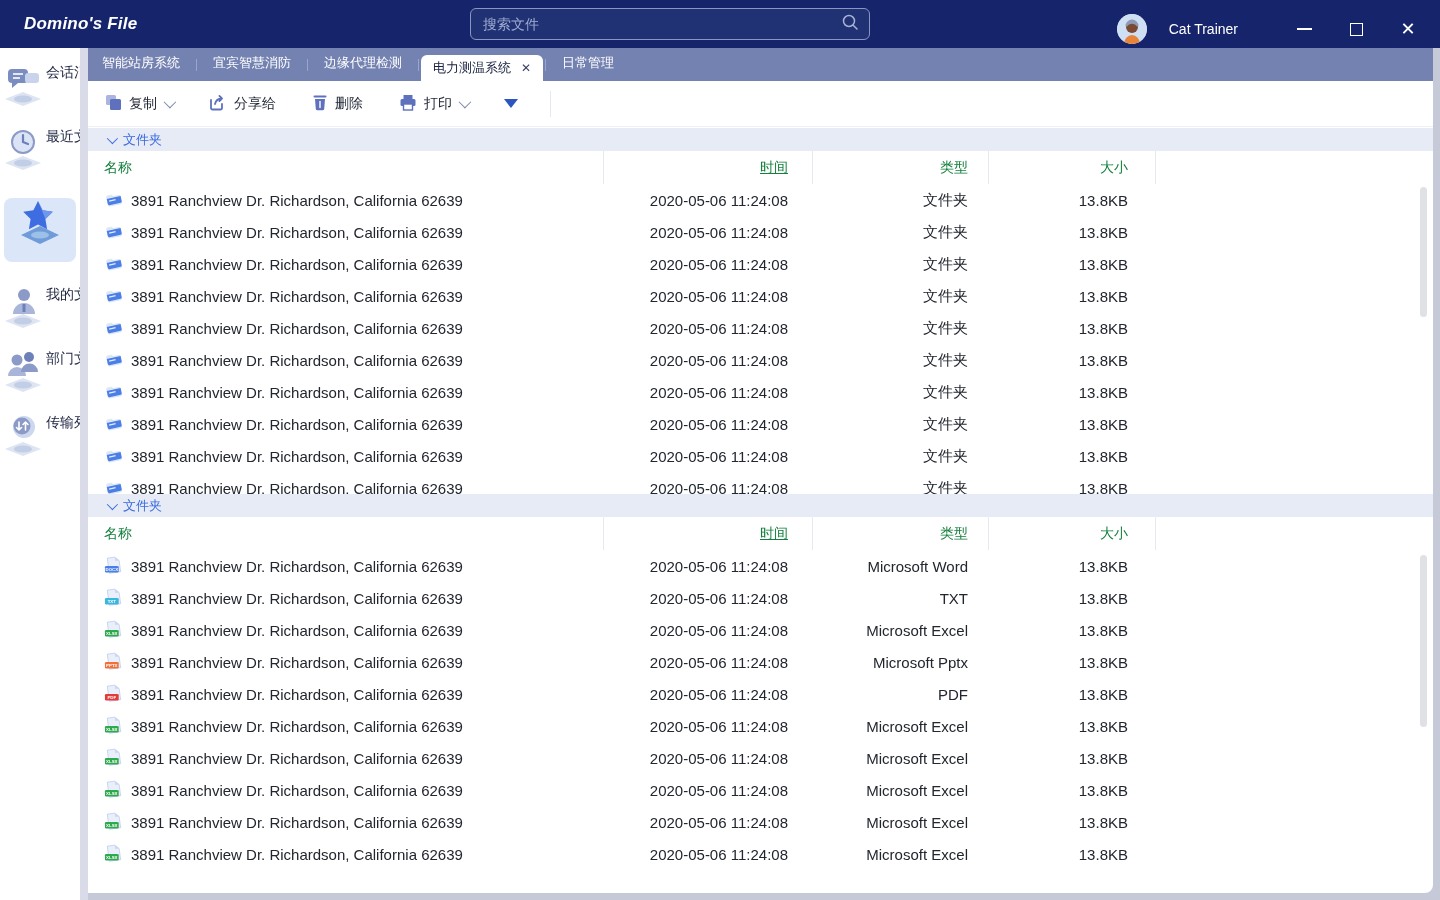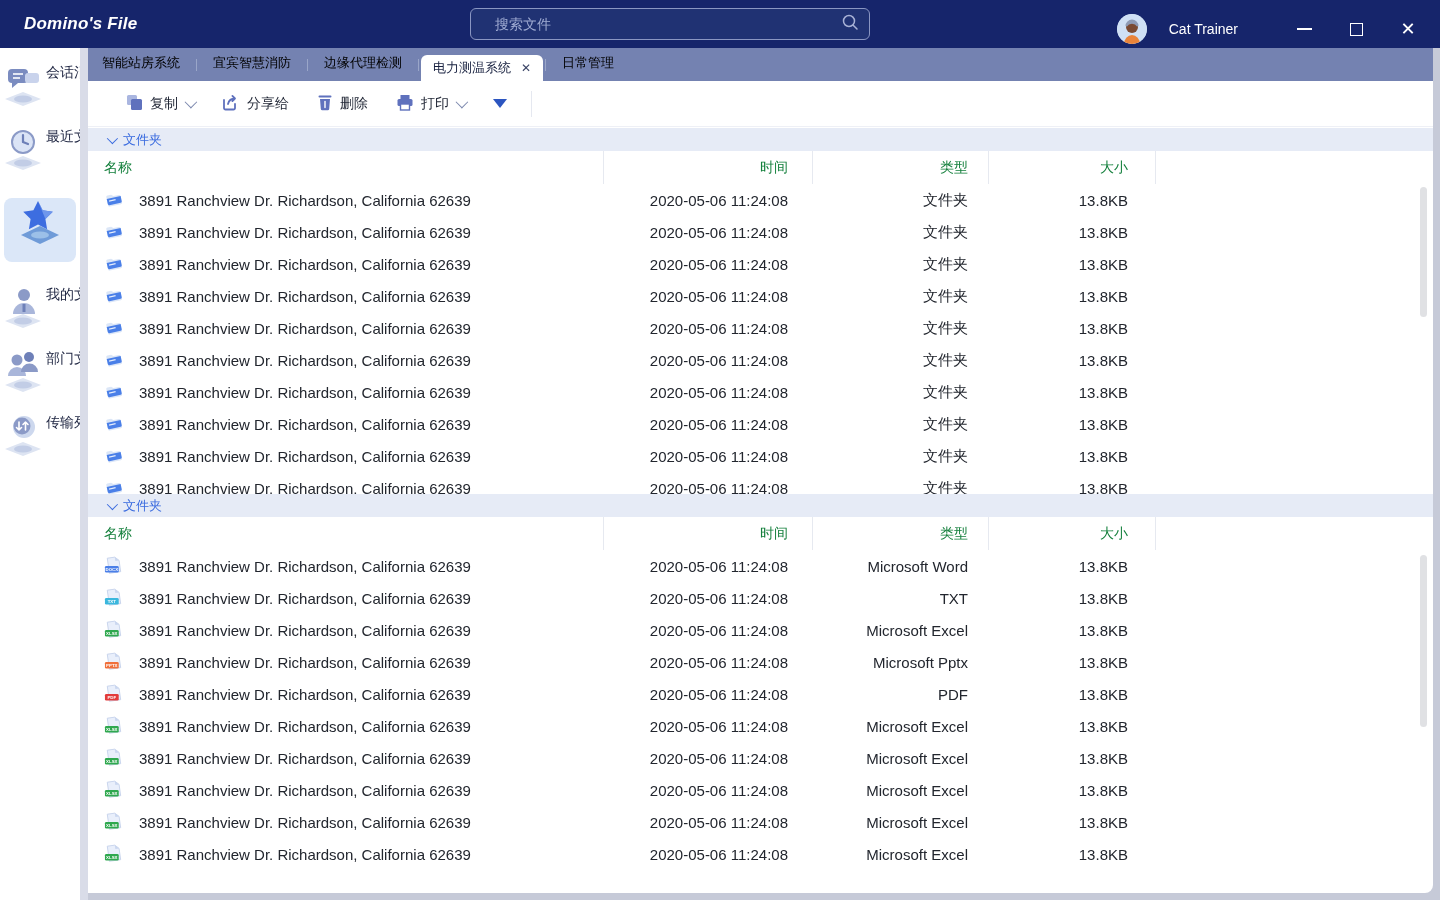"搜索文件" .search-wrap { padding: 0 10px 0 24px -> 0 10px 0 12px }
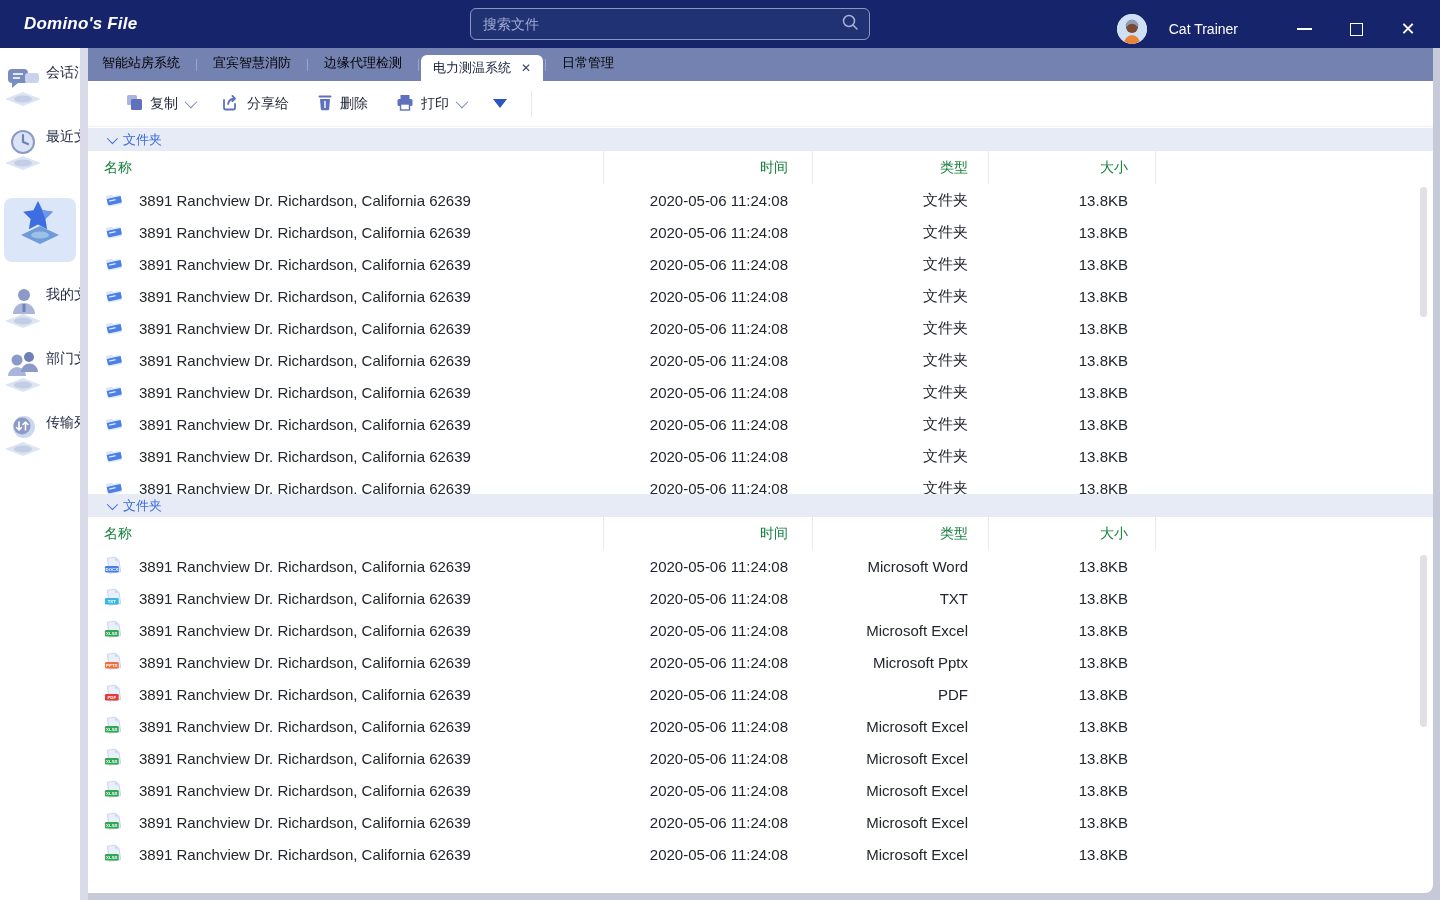"智能站房系统" .ws-tab { color: #000000 -> #ffffff }
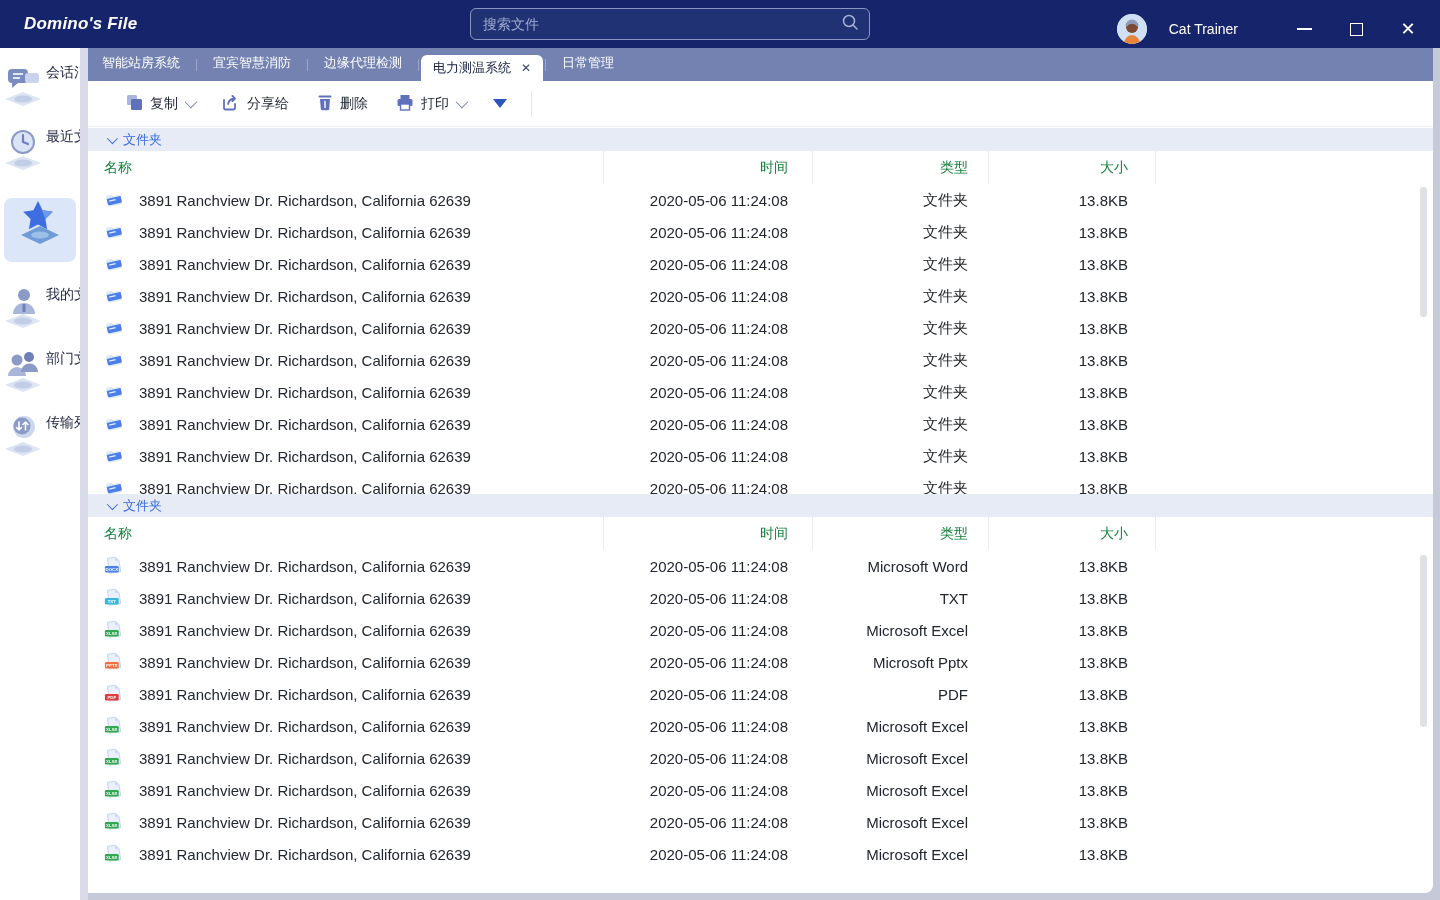"复制" .toolbar { gap: 28px -> 36px; padding-left: 38px -> 17px }
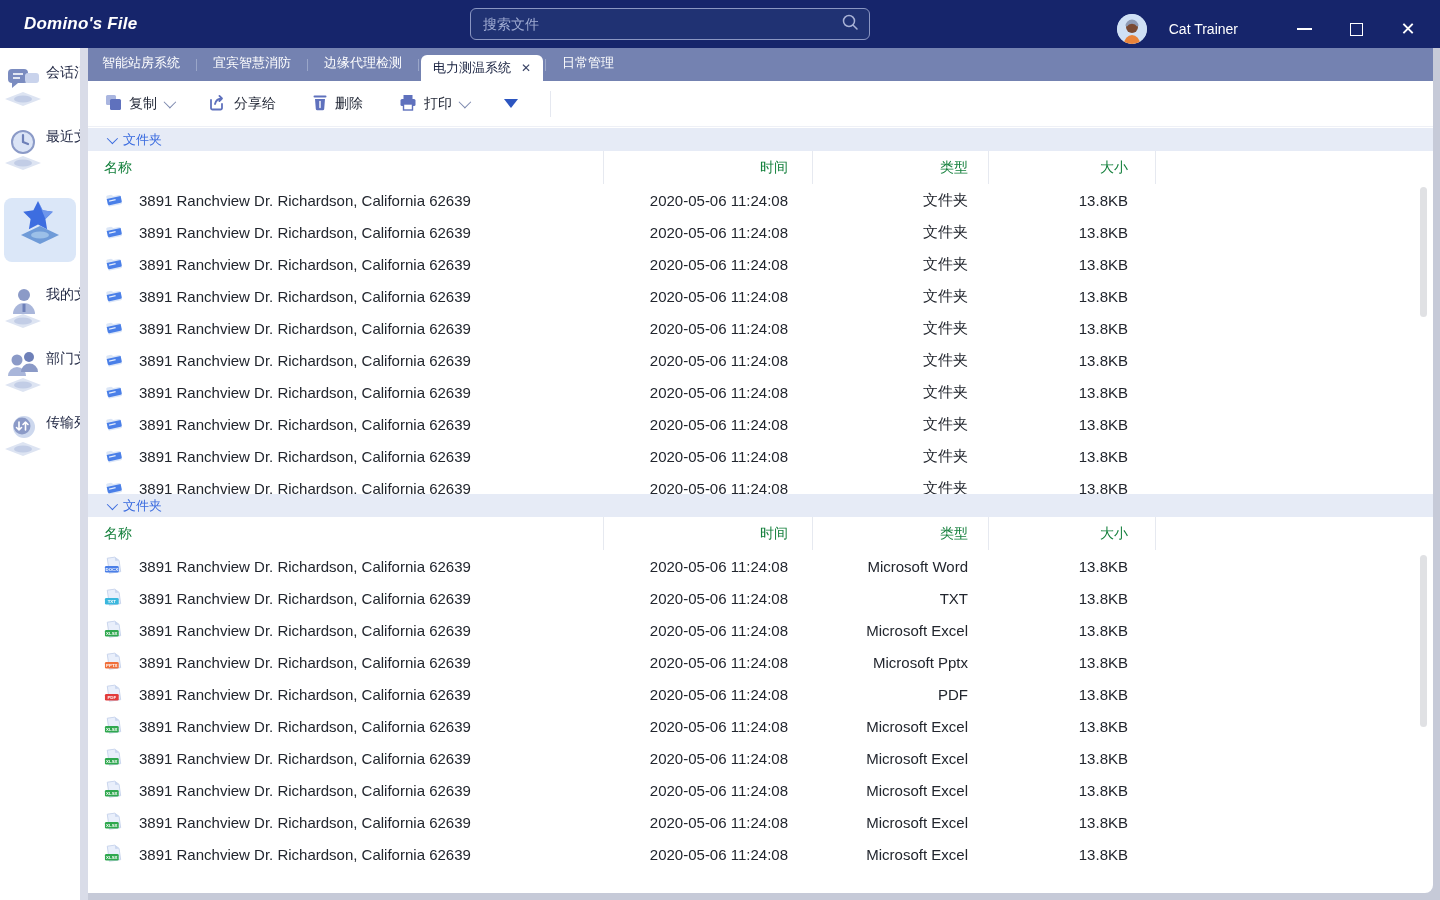"时间" .hcell.c-time { text-decoration: none -> underline }
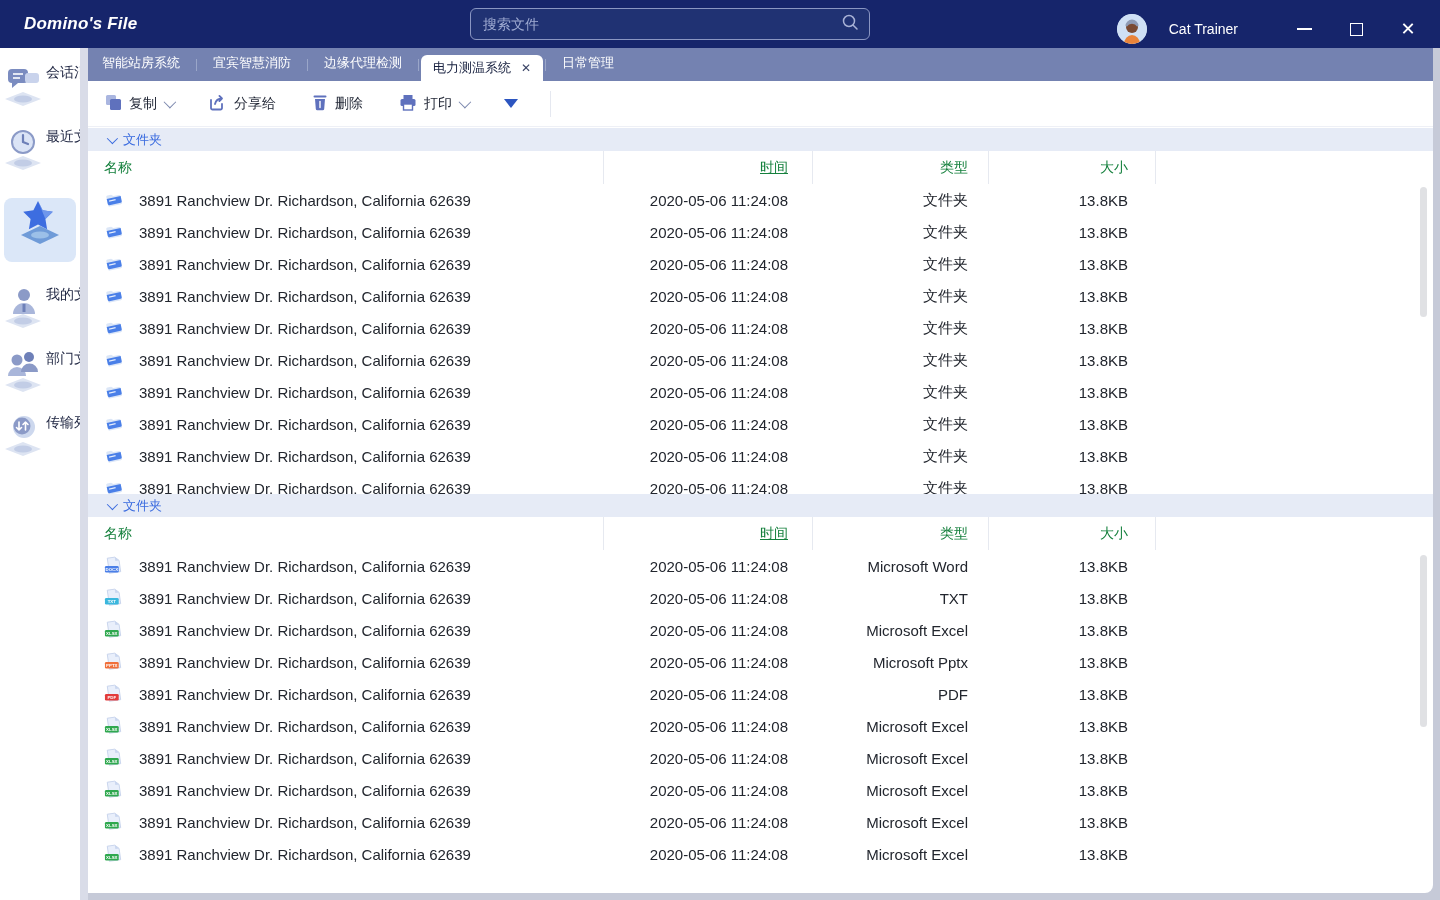"3891 Ranchview Dr. Richardson," .cell.c-name { gap: 16px -> 8px }
